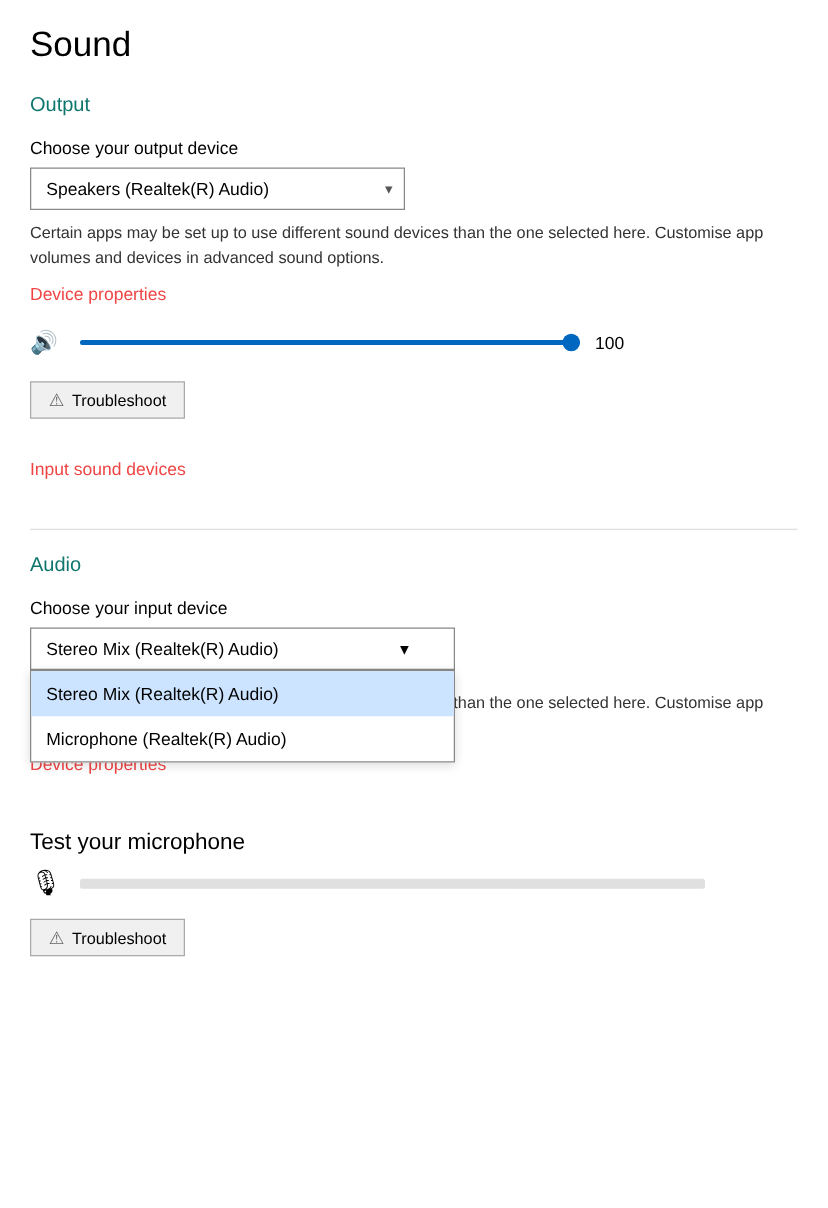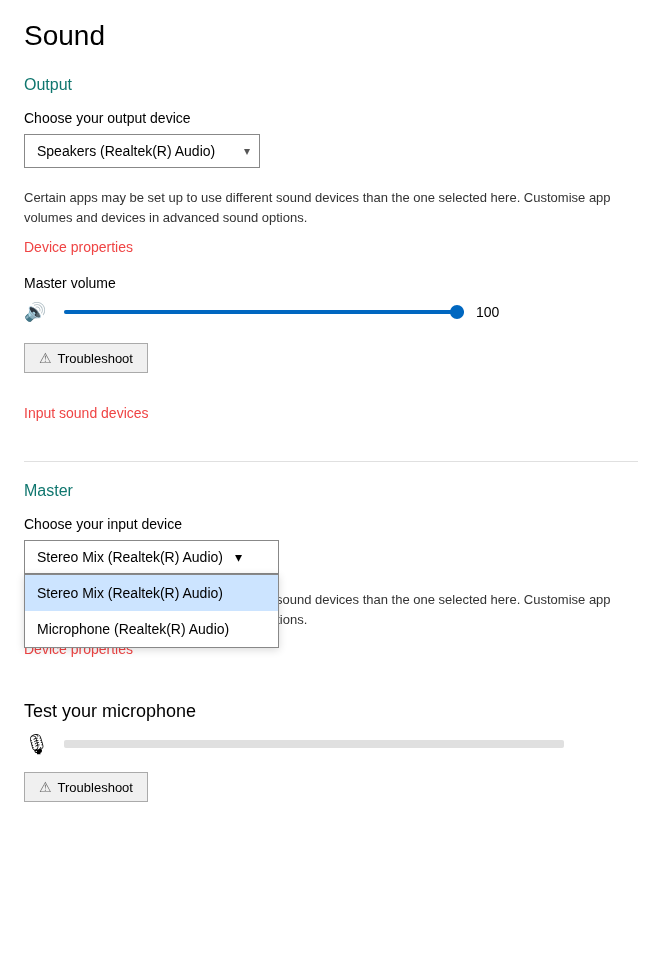"Speakers (Realtek(R) Audio)" .dropdown-wrapper { margin-bottom: 20px -> 8px; width: 236px -> 300px }
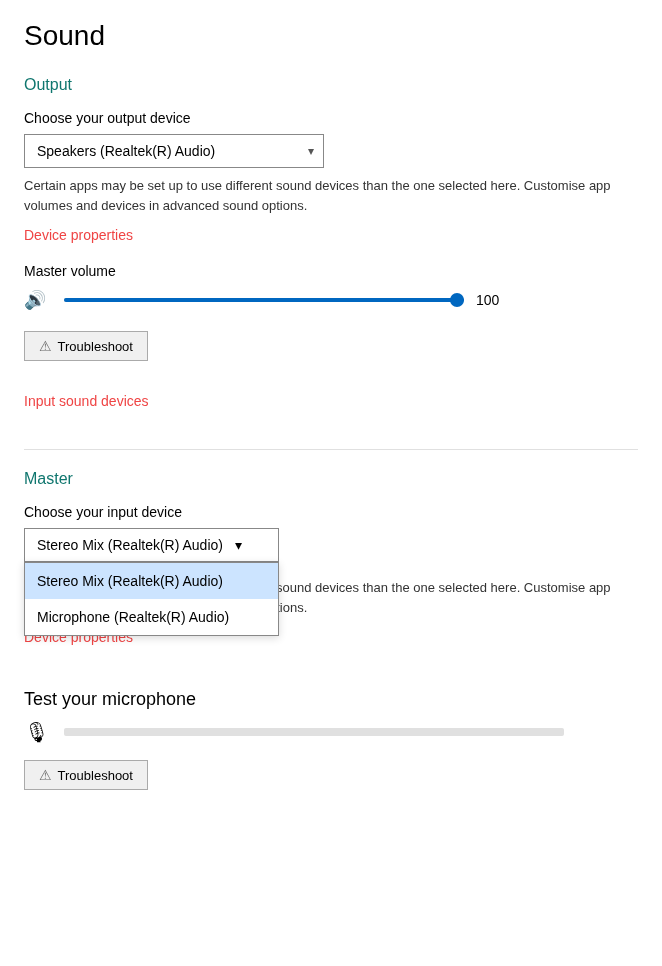"Master volume" p.volume-label { html: <p>Master volume</p> -> none }
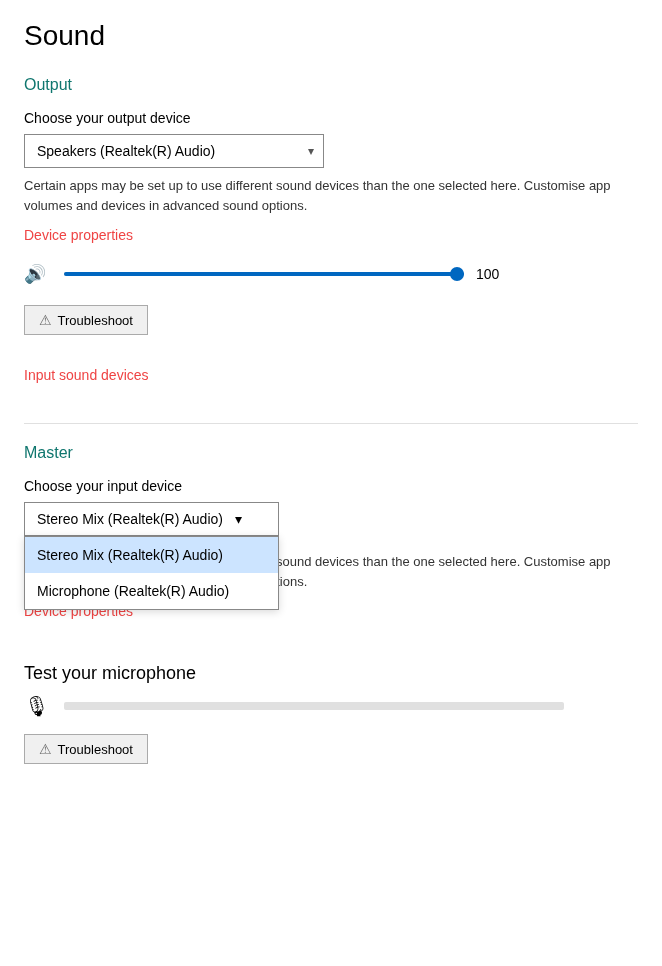"Master" h2.section-title { text: Master -> Audio }
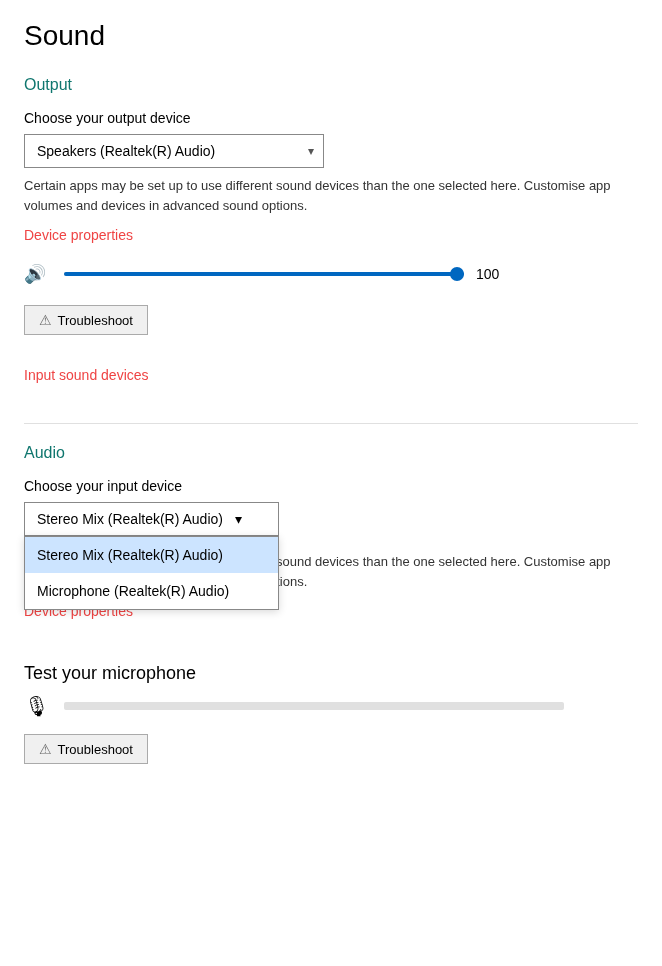"Stereo Mix (Realtek(R) Audio)" .input-dropdown-wrapper { width: 255px -> 340px }
